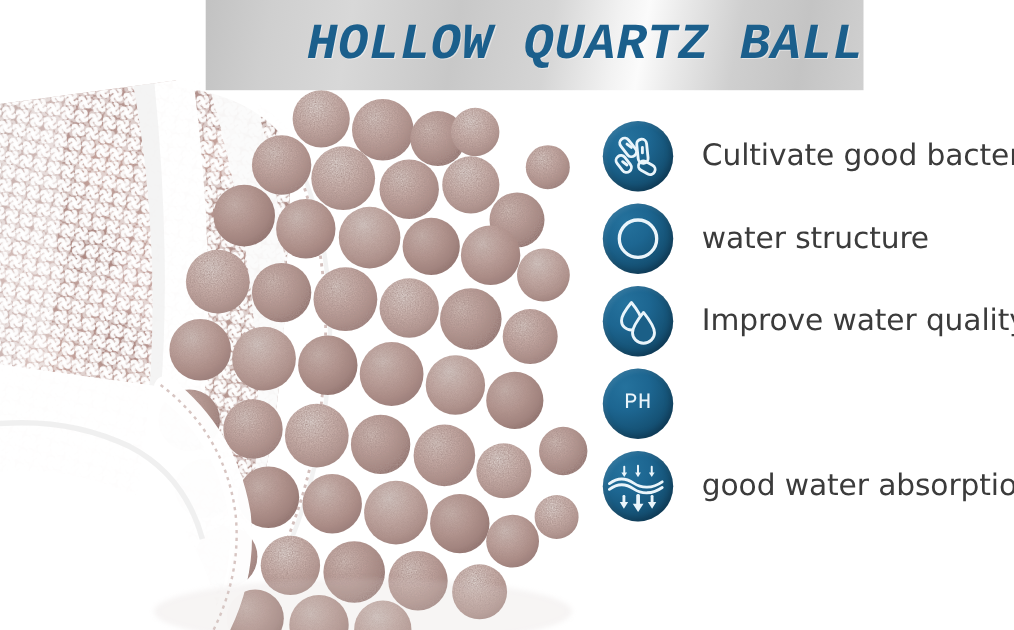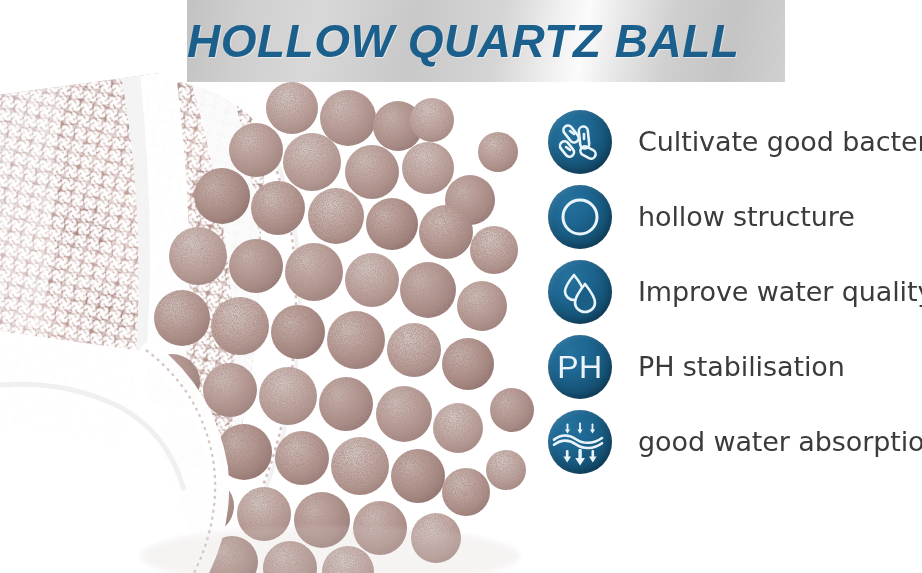"HOLLOW QUARTZ BALL" #title-text { font-family: Liberation Sans, sans-serif -> Liberation Mono, monospace; text-align: left -> right }
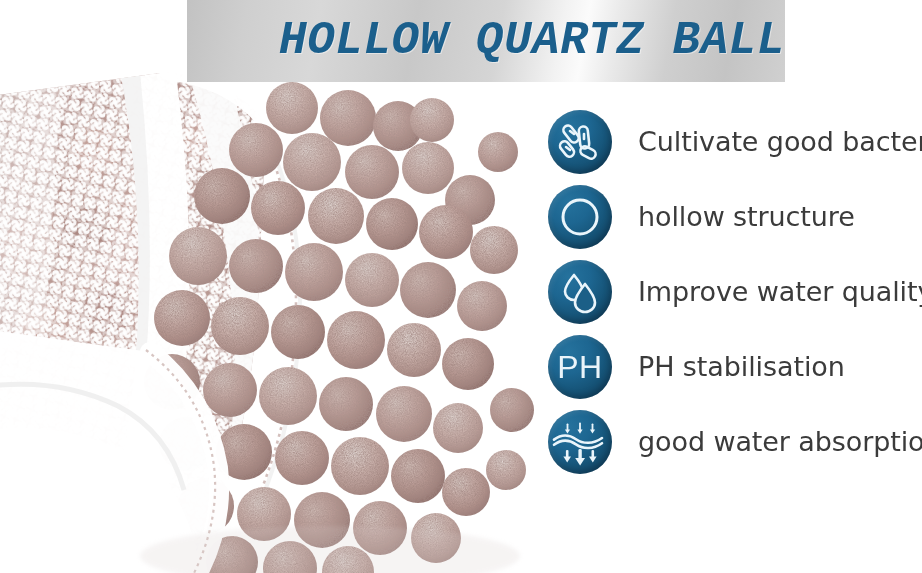"hollow structure" div.feature-label { text: hollow -> water }
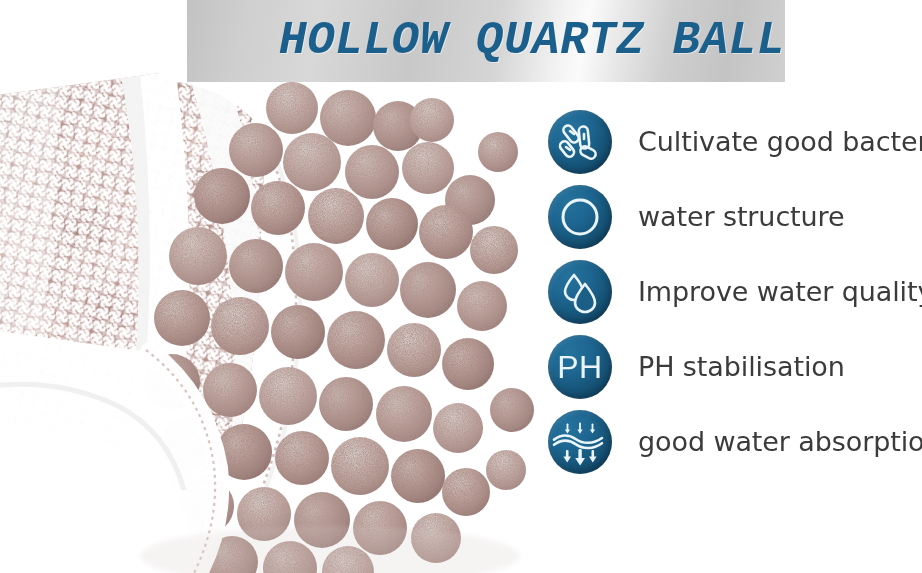"PH" .icon-ph-text { font-family: Liberation Sans, sans-serif -> Liberation Mono, monospace; font-size: 32px -> 20px }
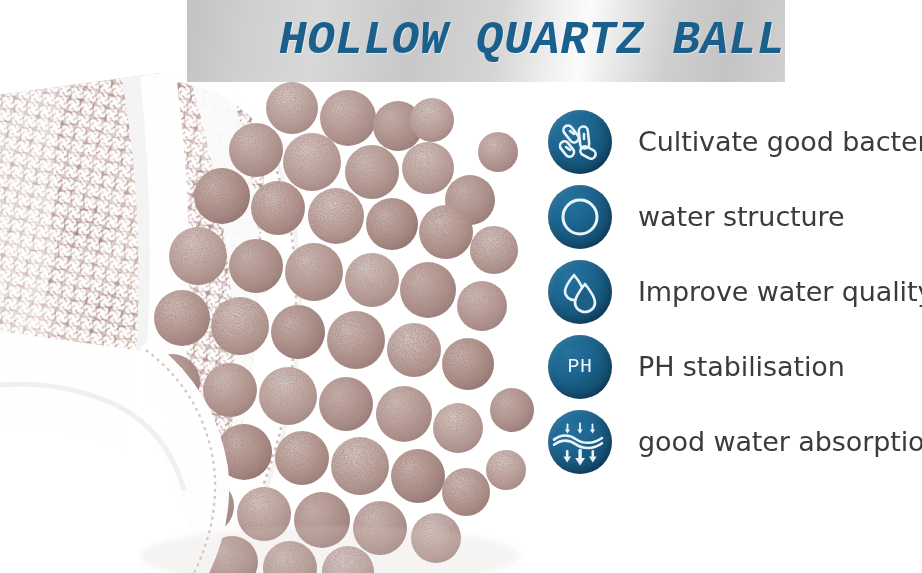"PH stabilisation" div.feature-label { html: <div>PH stabilisation</div> -> none }
